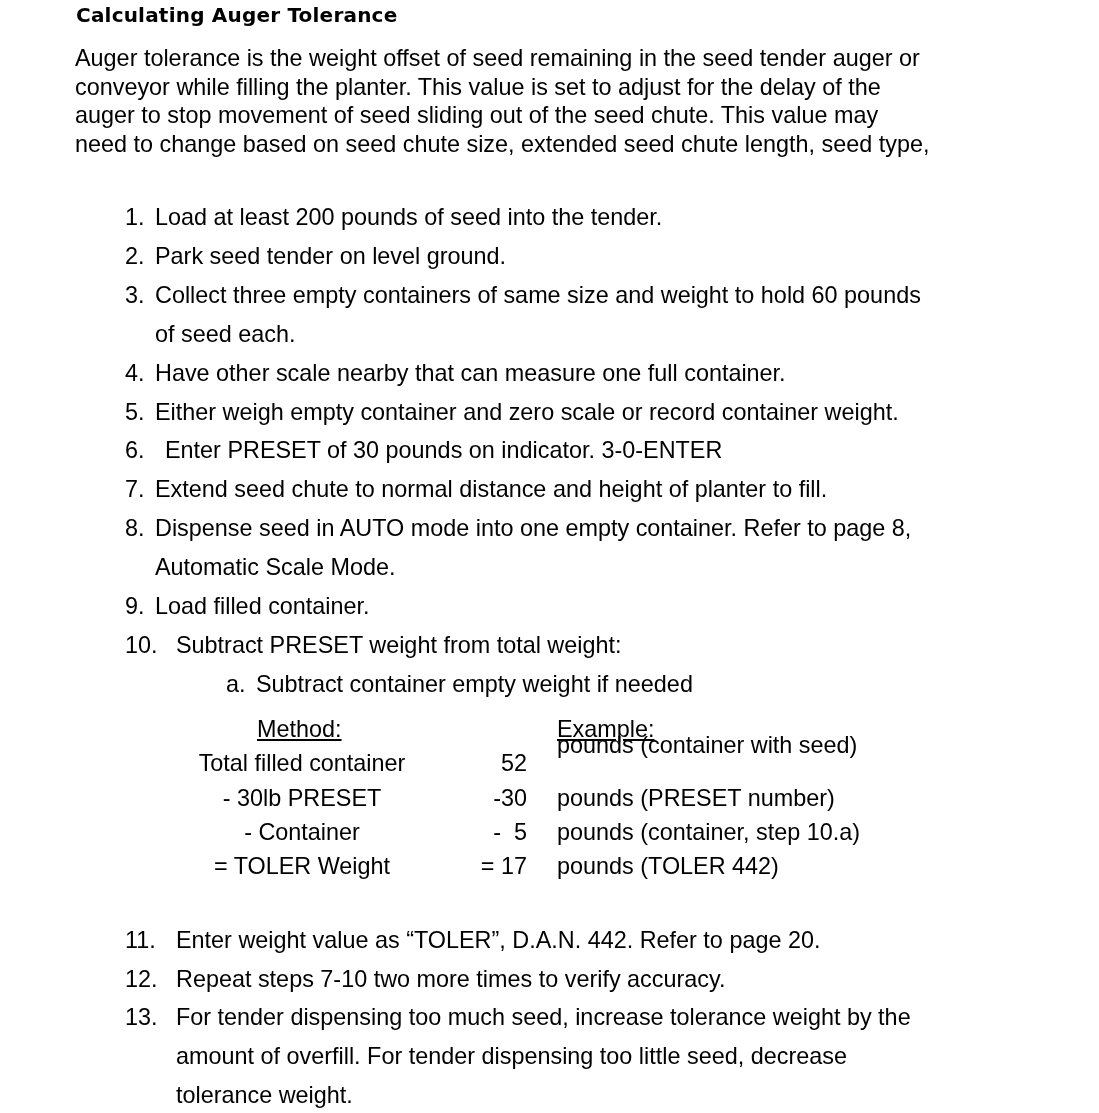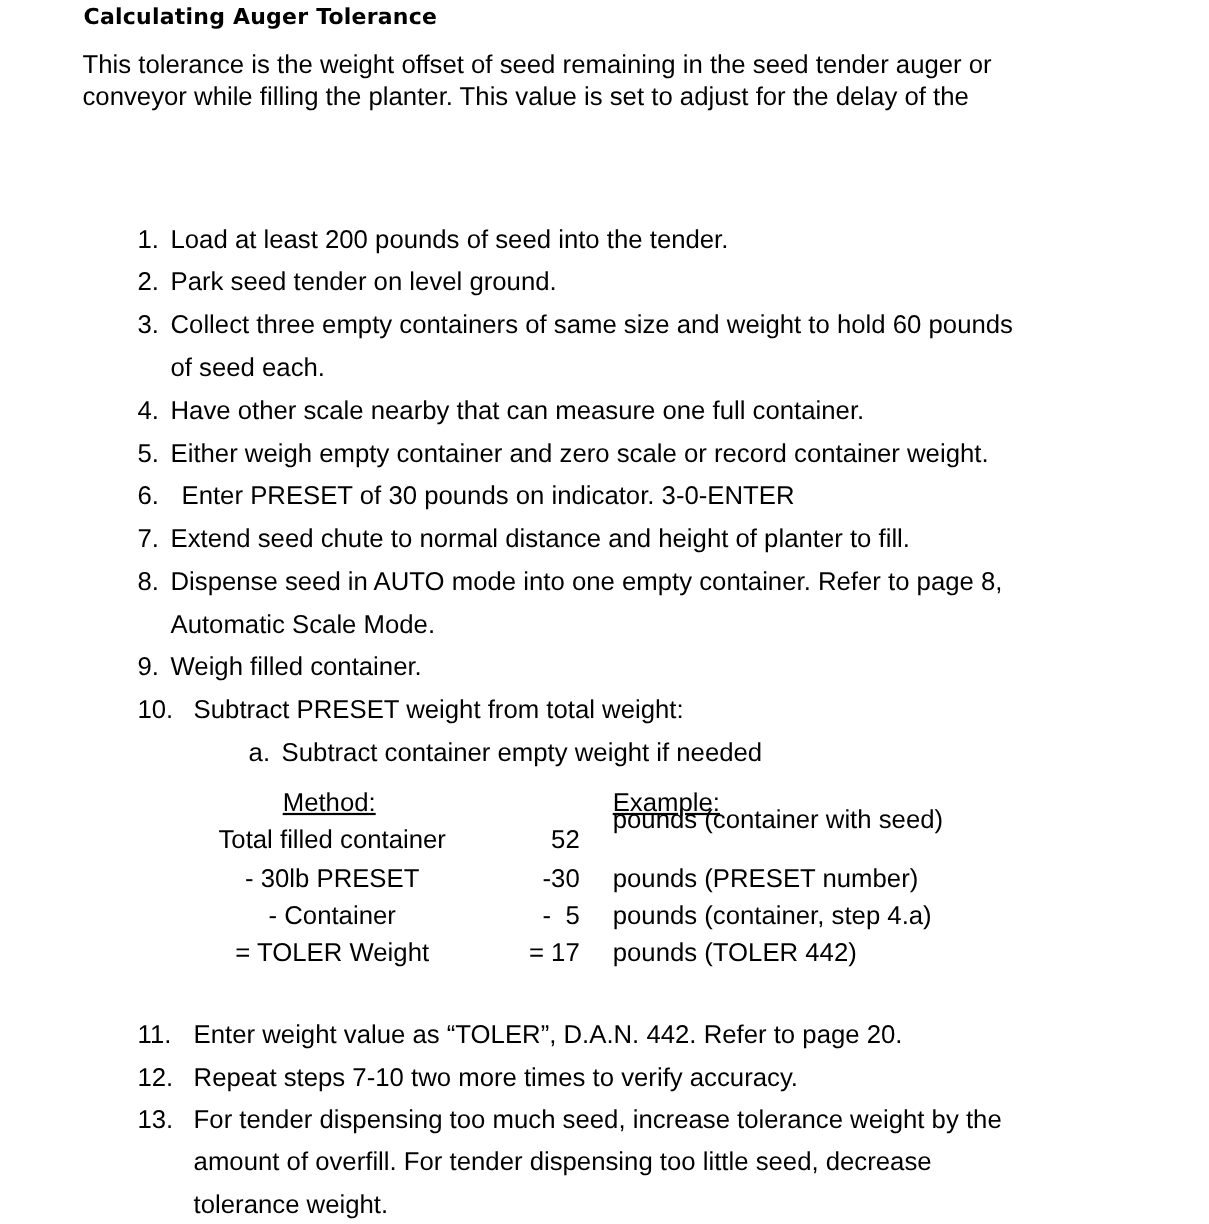"This tolerance is the weight" span.line { text: This -> Auger }
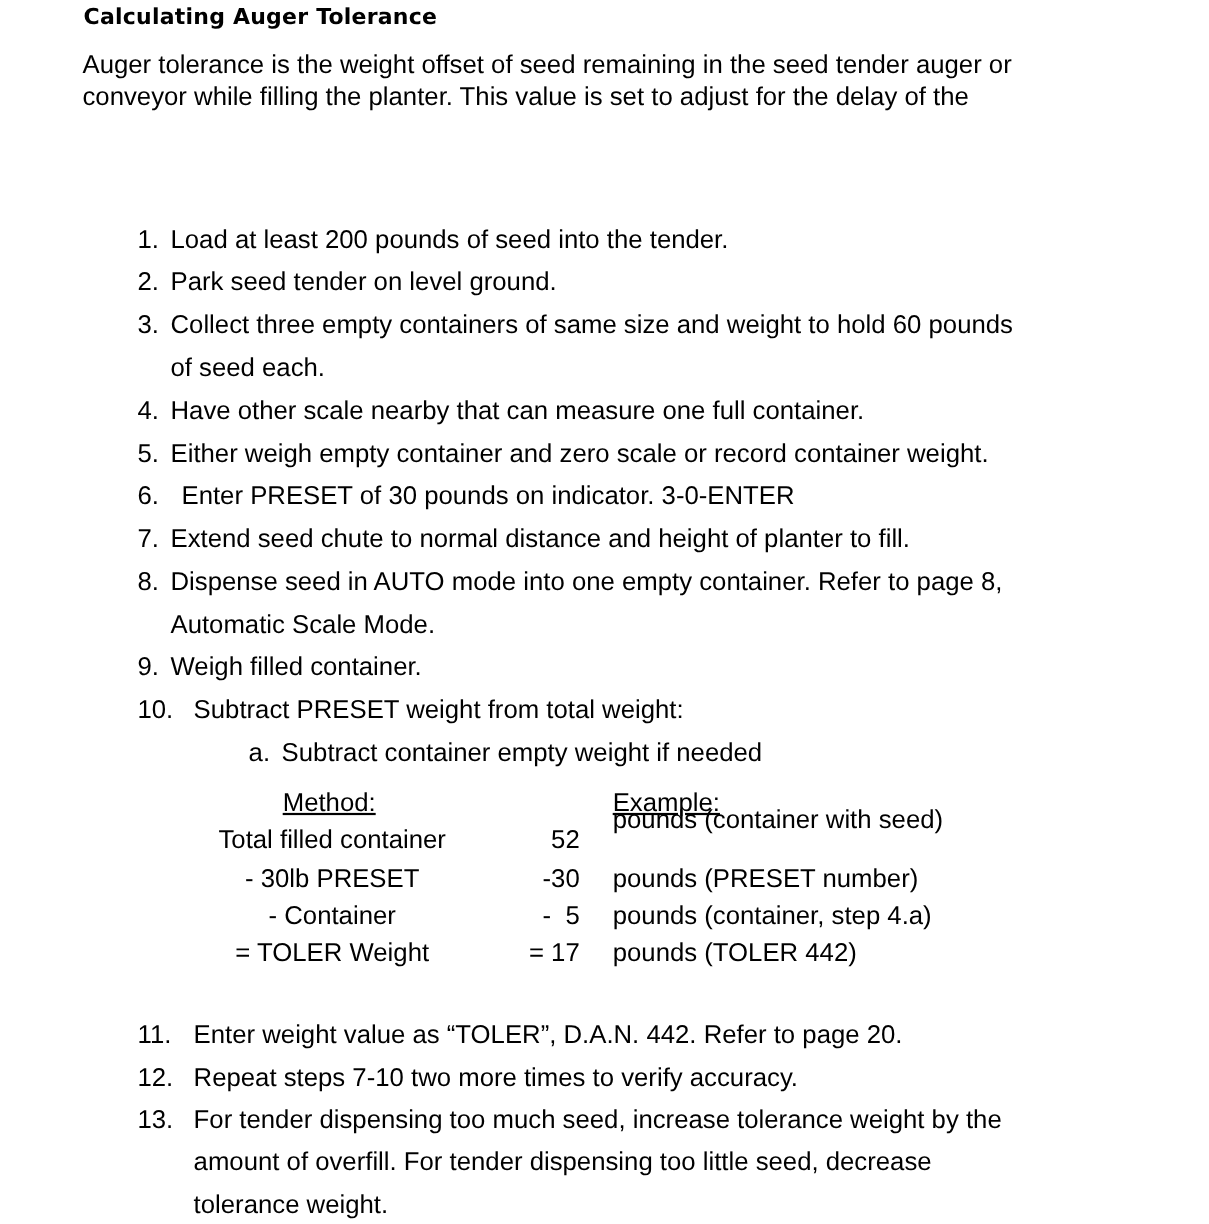"auger to stop movement of" span.line { html: none -> <span>auger to stop movement of seed sliding out of the seed chute. This value may</span> }
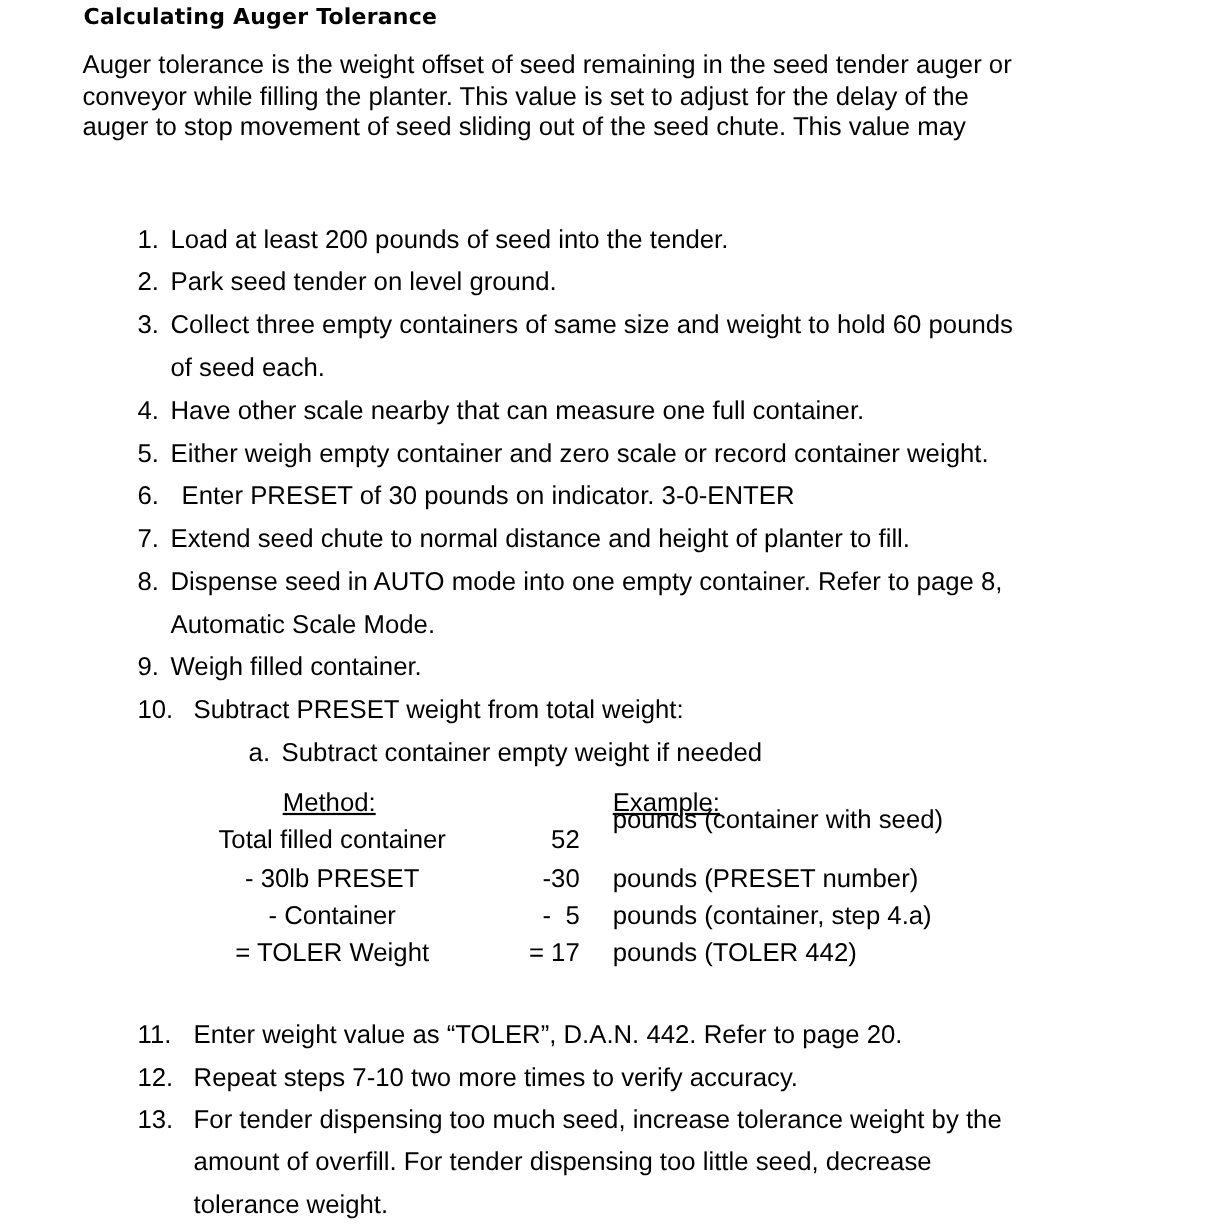"need to change based on" span.line { html: none -> <span>need to change based on seed chute size, extended seed chute length, seed type,</span> }
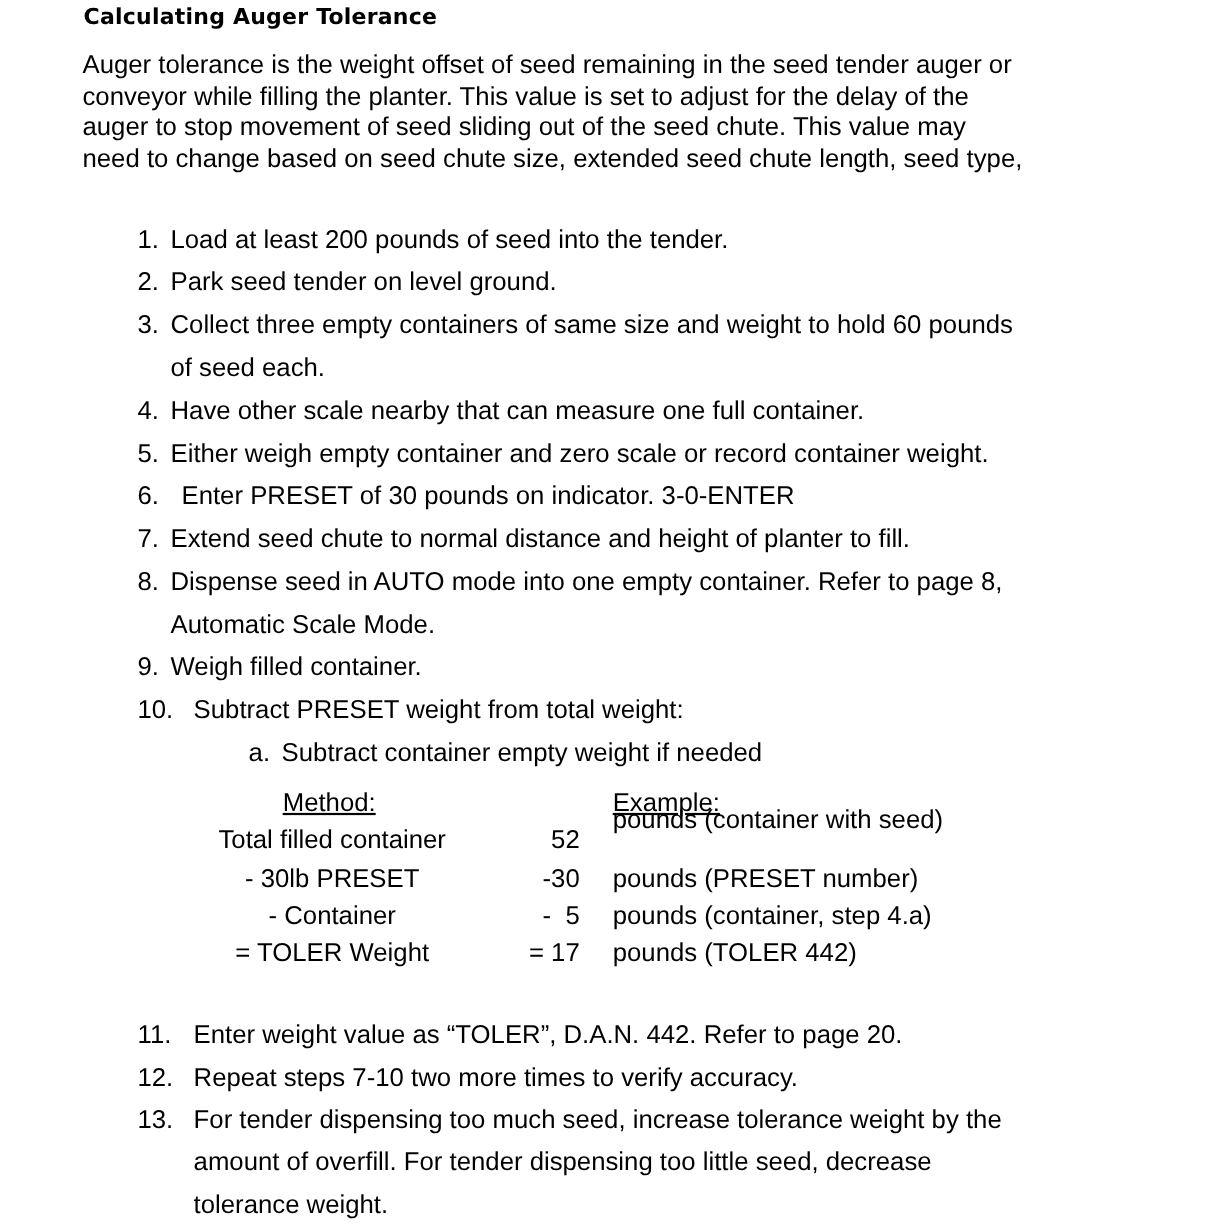"Weigh filled container." span.txt { text: Weigh -> Load }
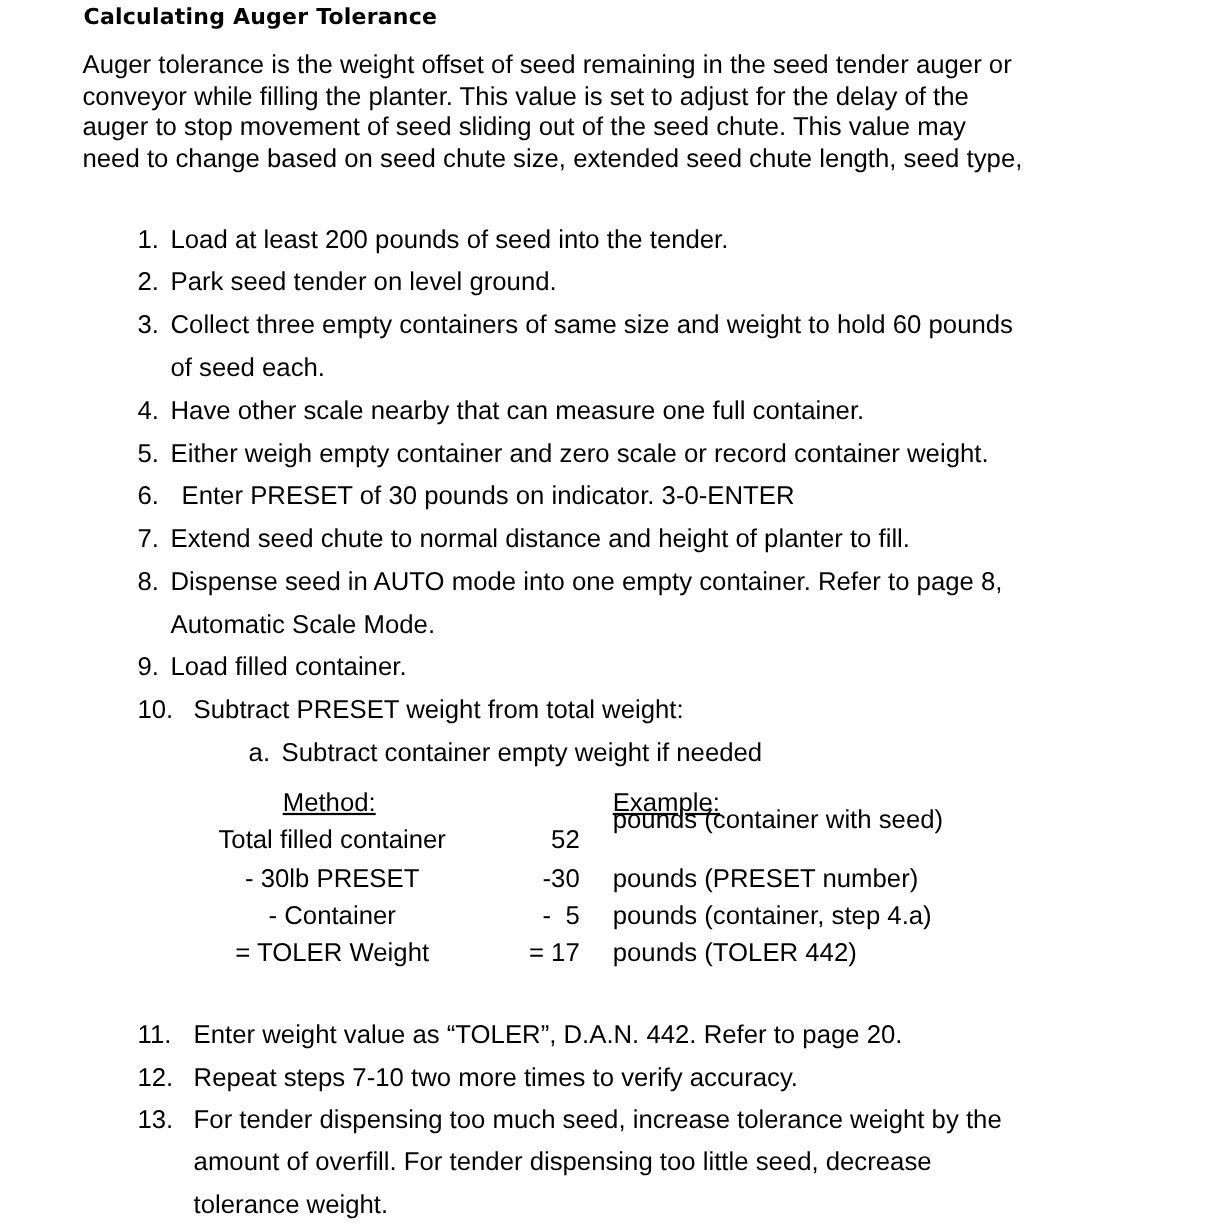"pounds (container, step 4.a)" span.e-note { text: 4.a -> 10.a }
